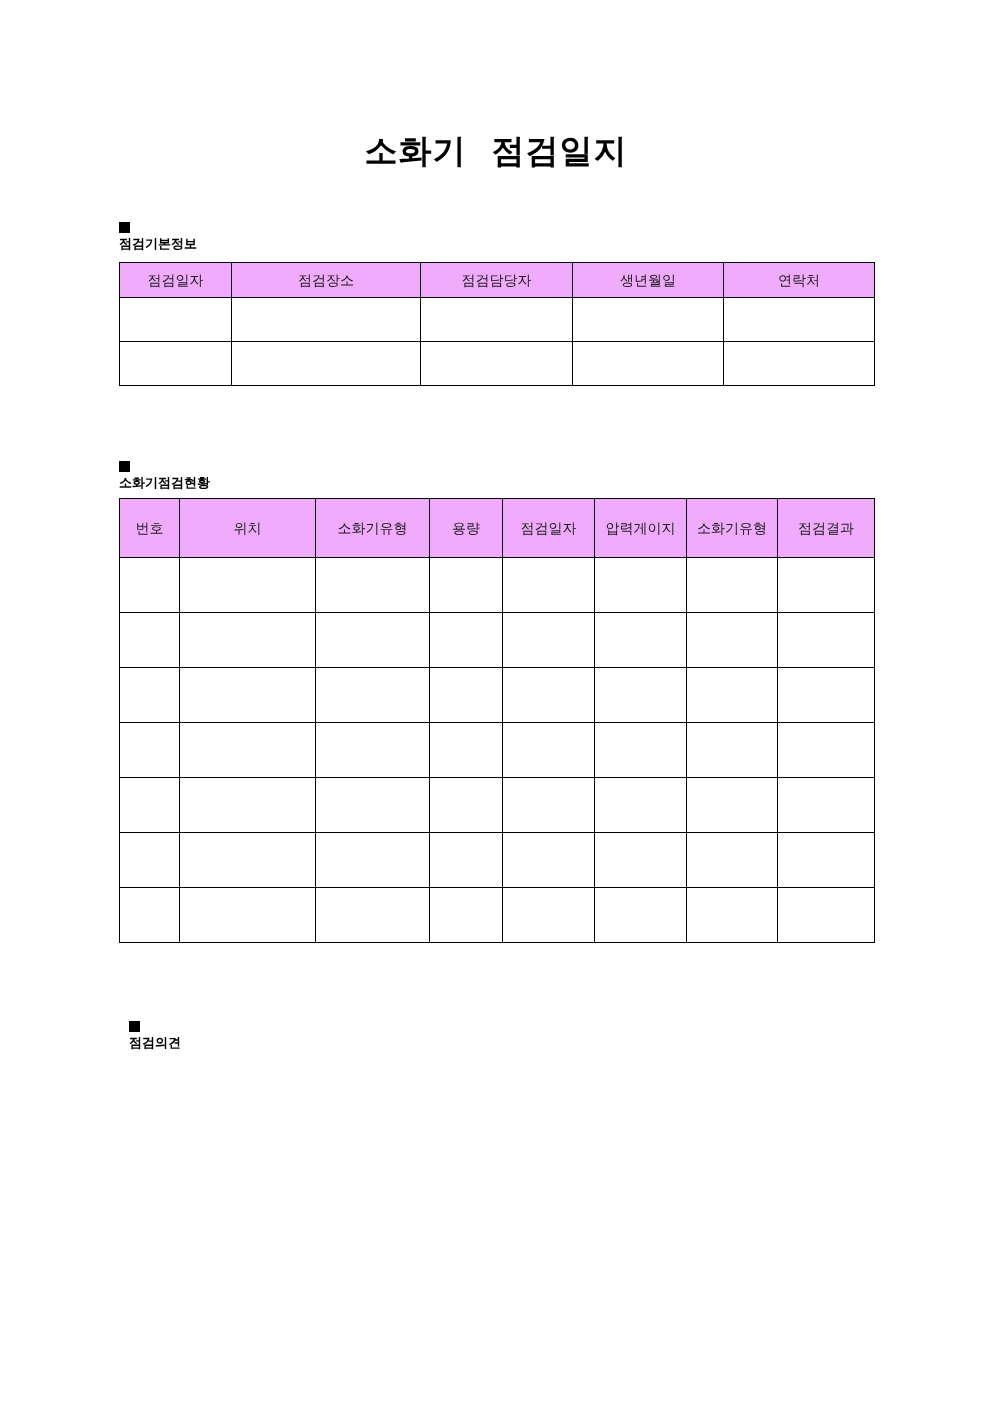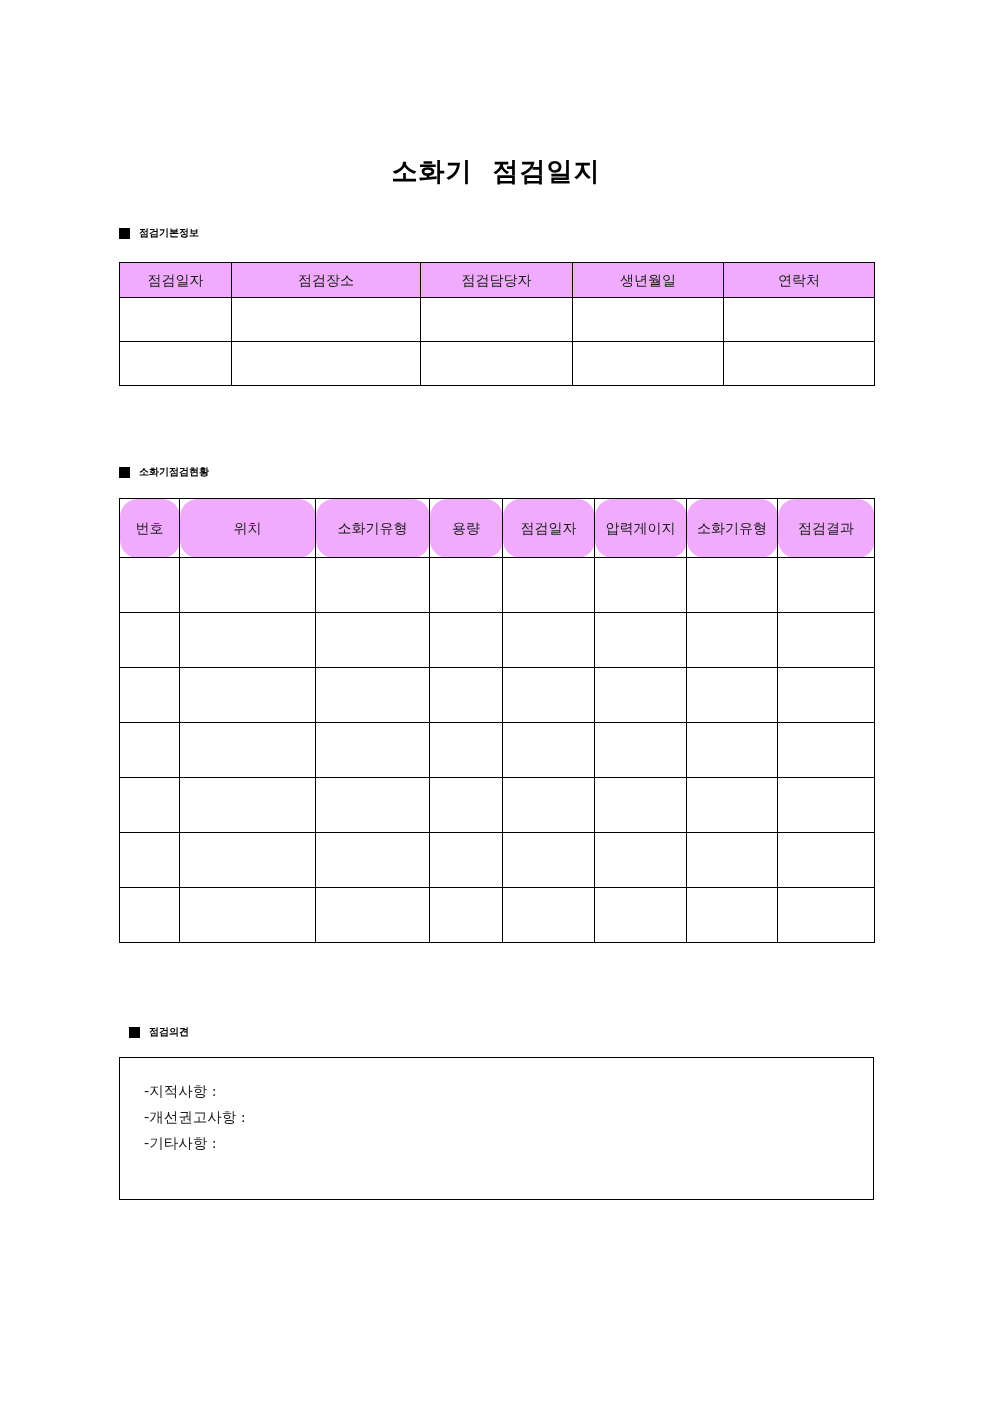"소화기 점검일지" .doc-title { font-size: 26px -> 33px; margin-top: 20px -> none }
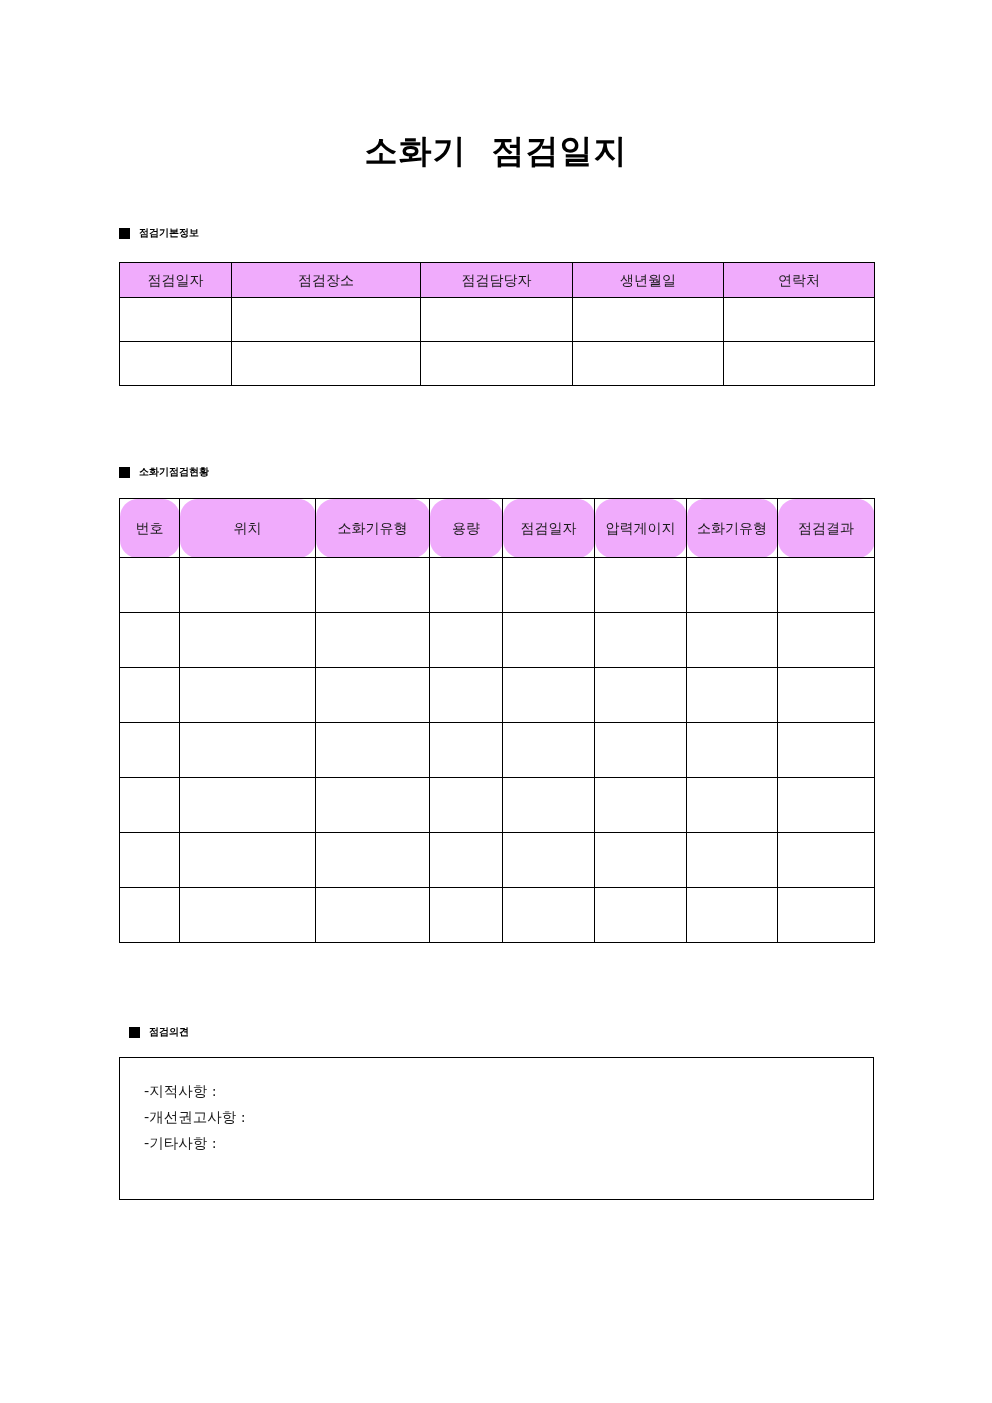"점검기본정보" .section-heading { align-items: center -> none; flex-direction: none -> column; font-size: 10px -> 13px }
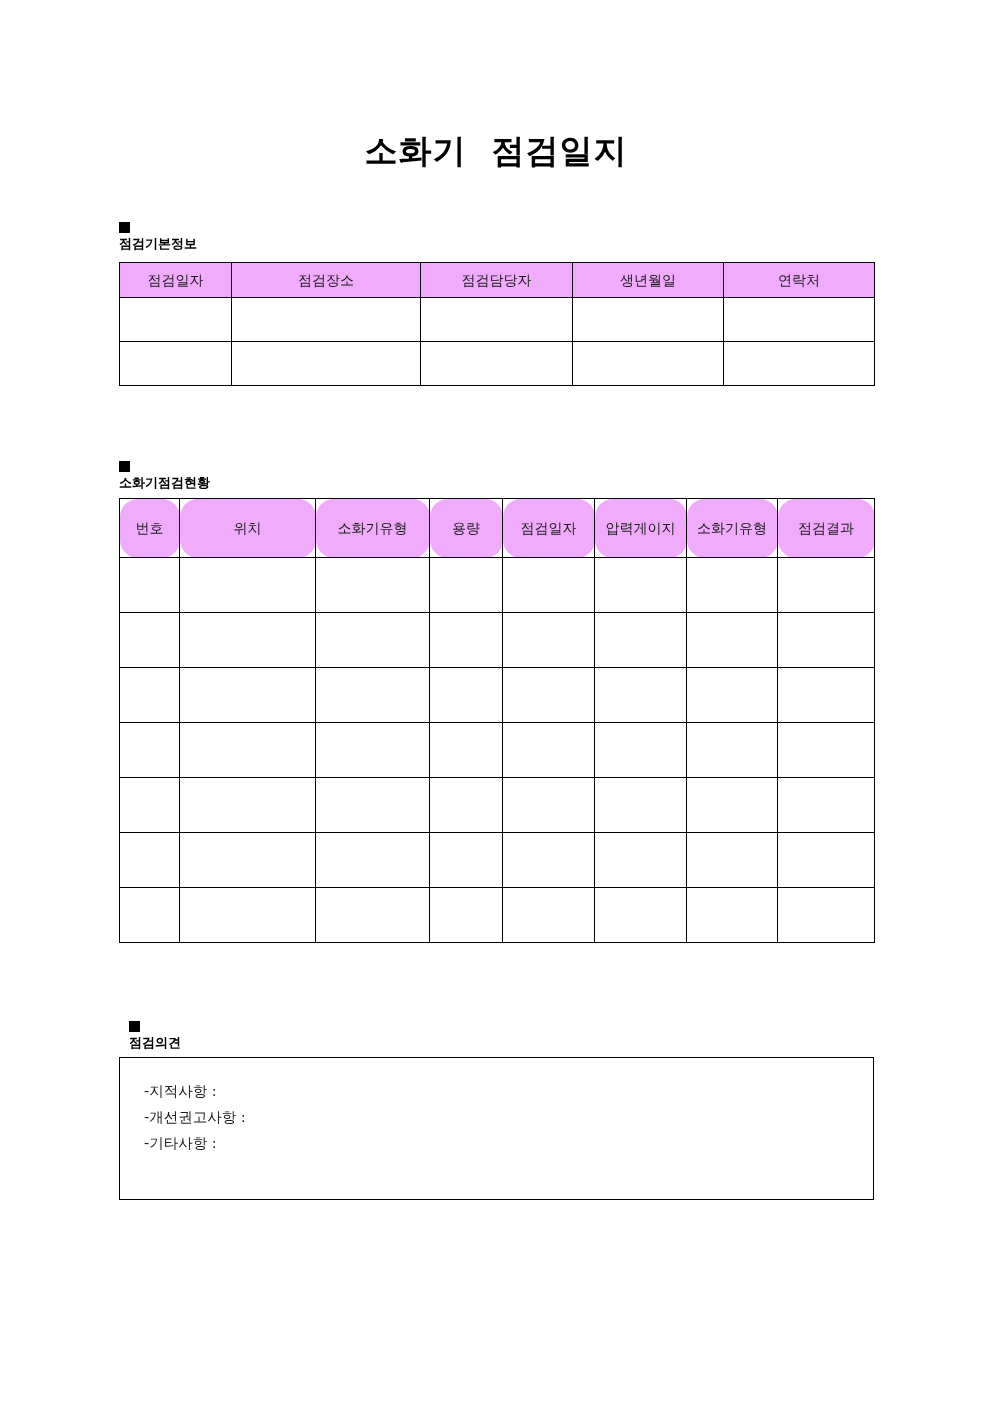"번호" #table-status th { border-radius: 18px -> none }
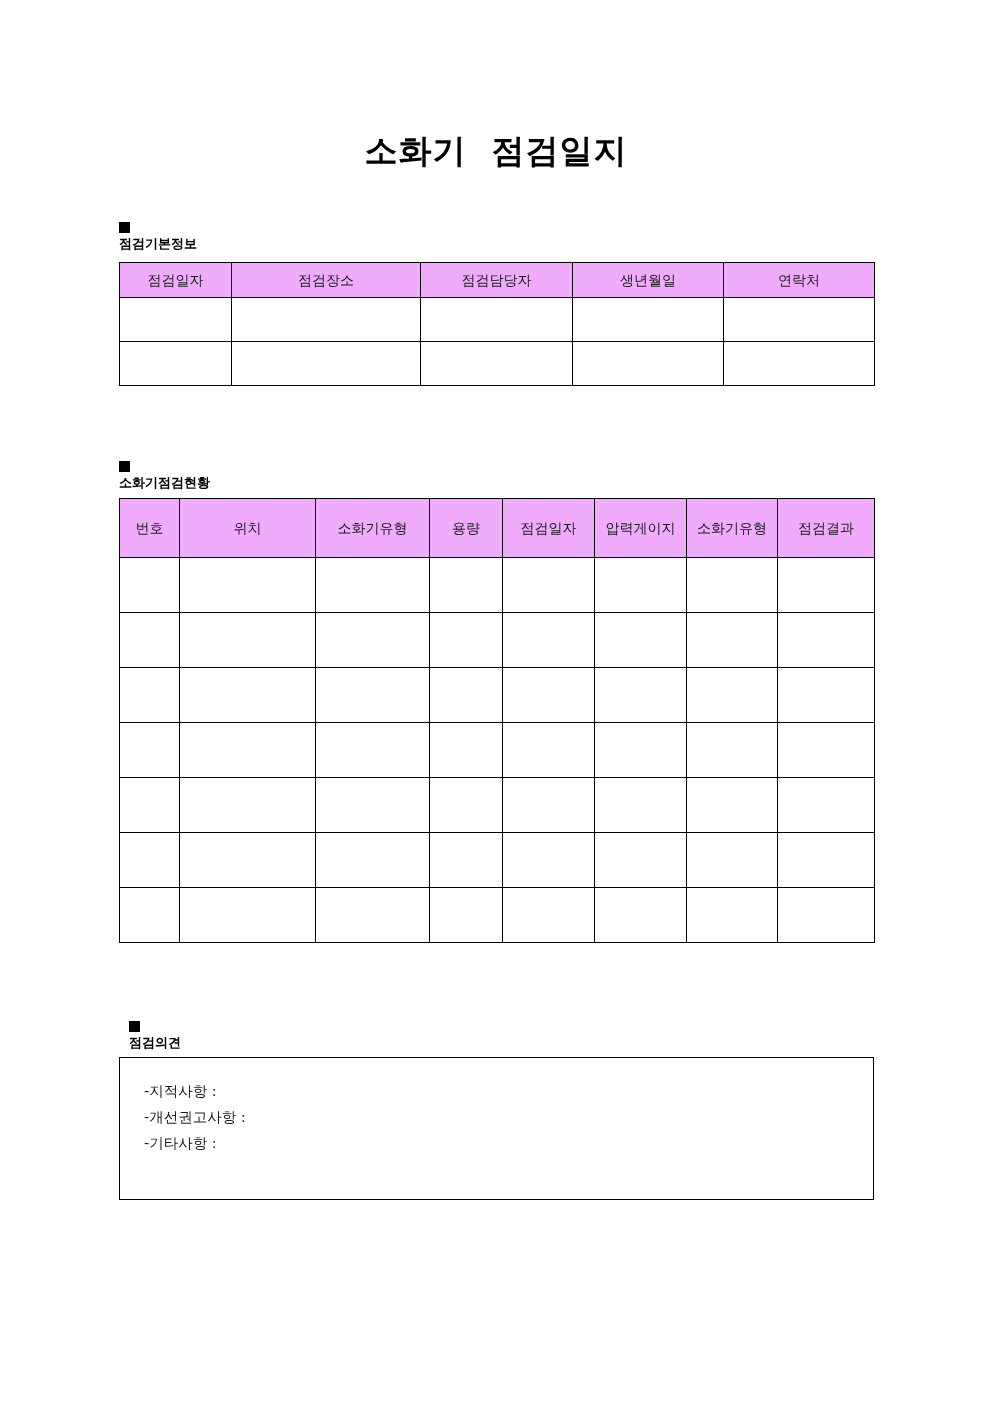"-지적사항 :" div.opinion-box { html: <div> <div>-지적사항 :</div> <div>-개선권고사항 :</div> <div>-기타사항 :</div> </div> -> none }
